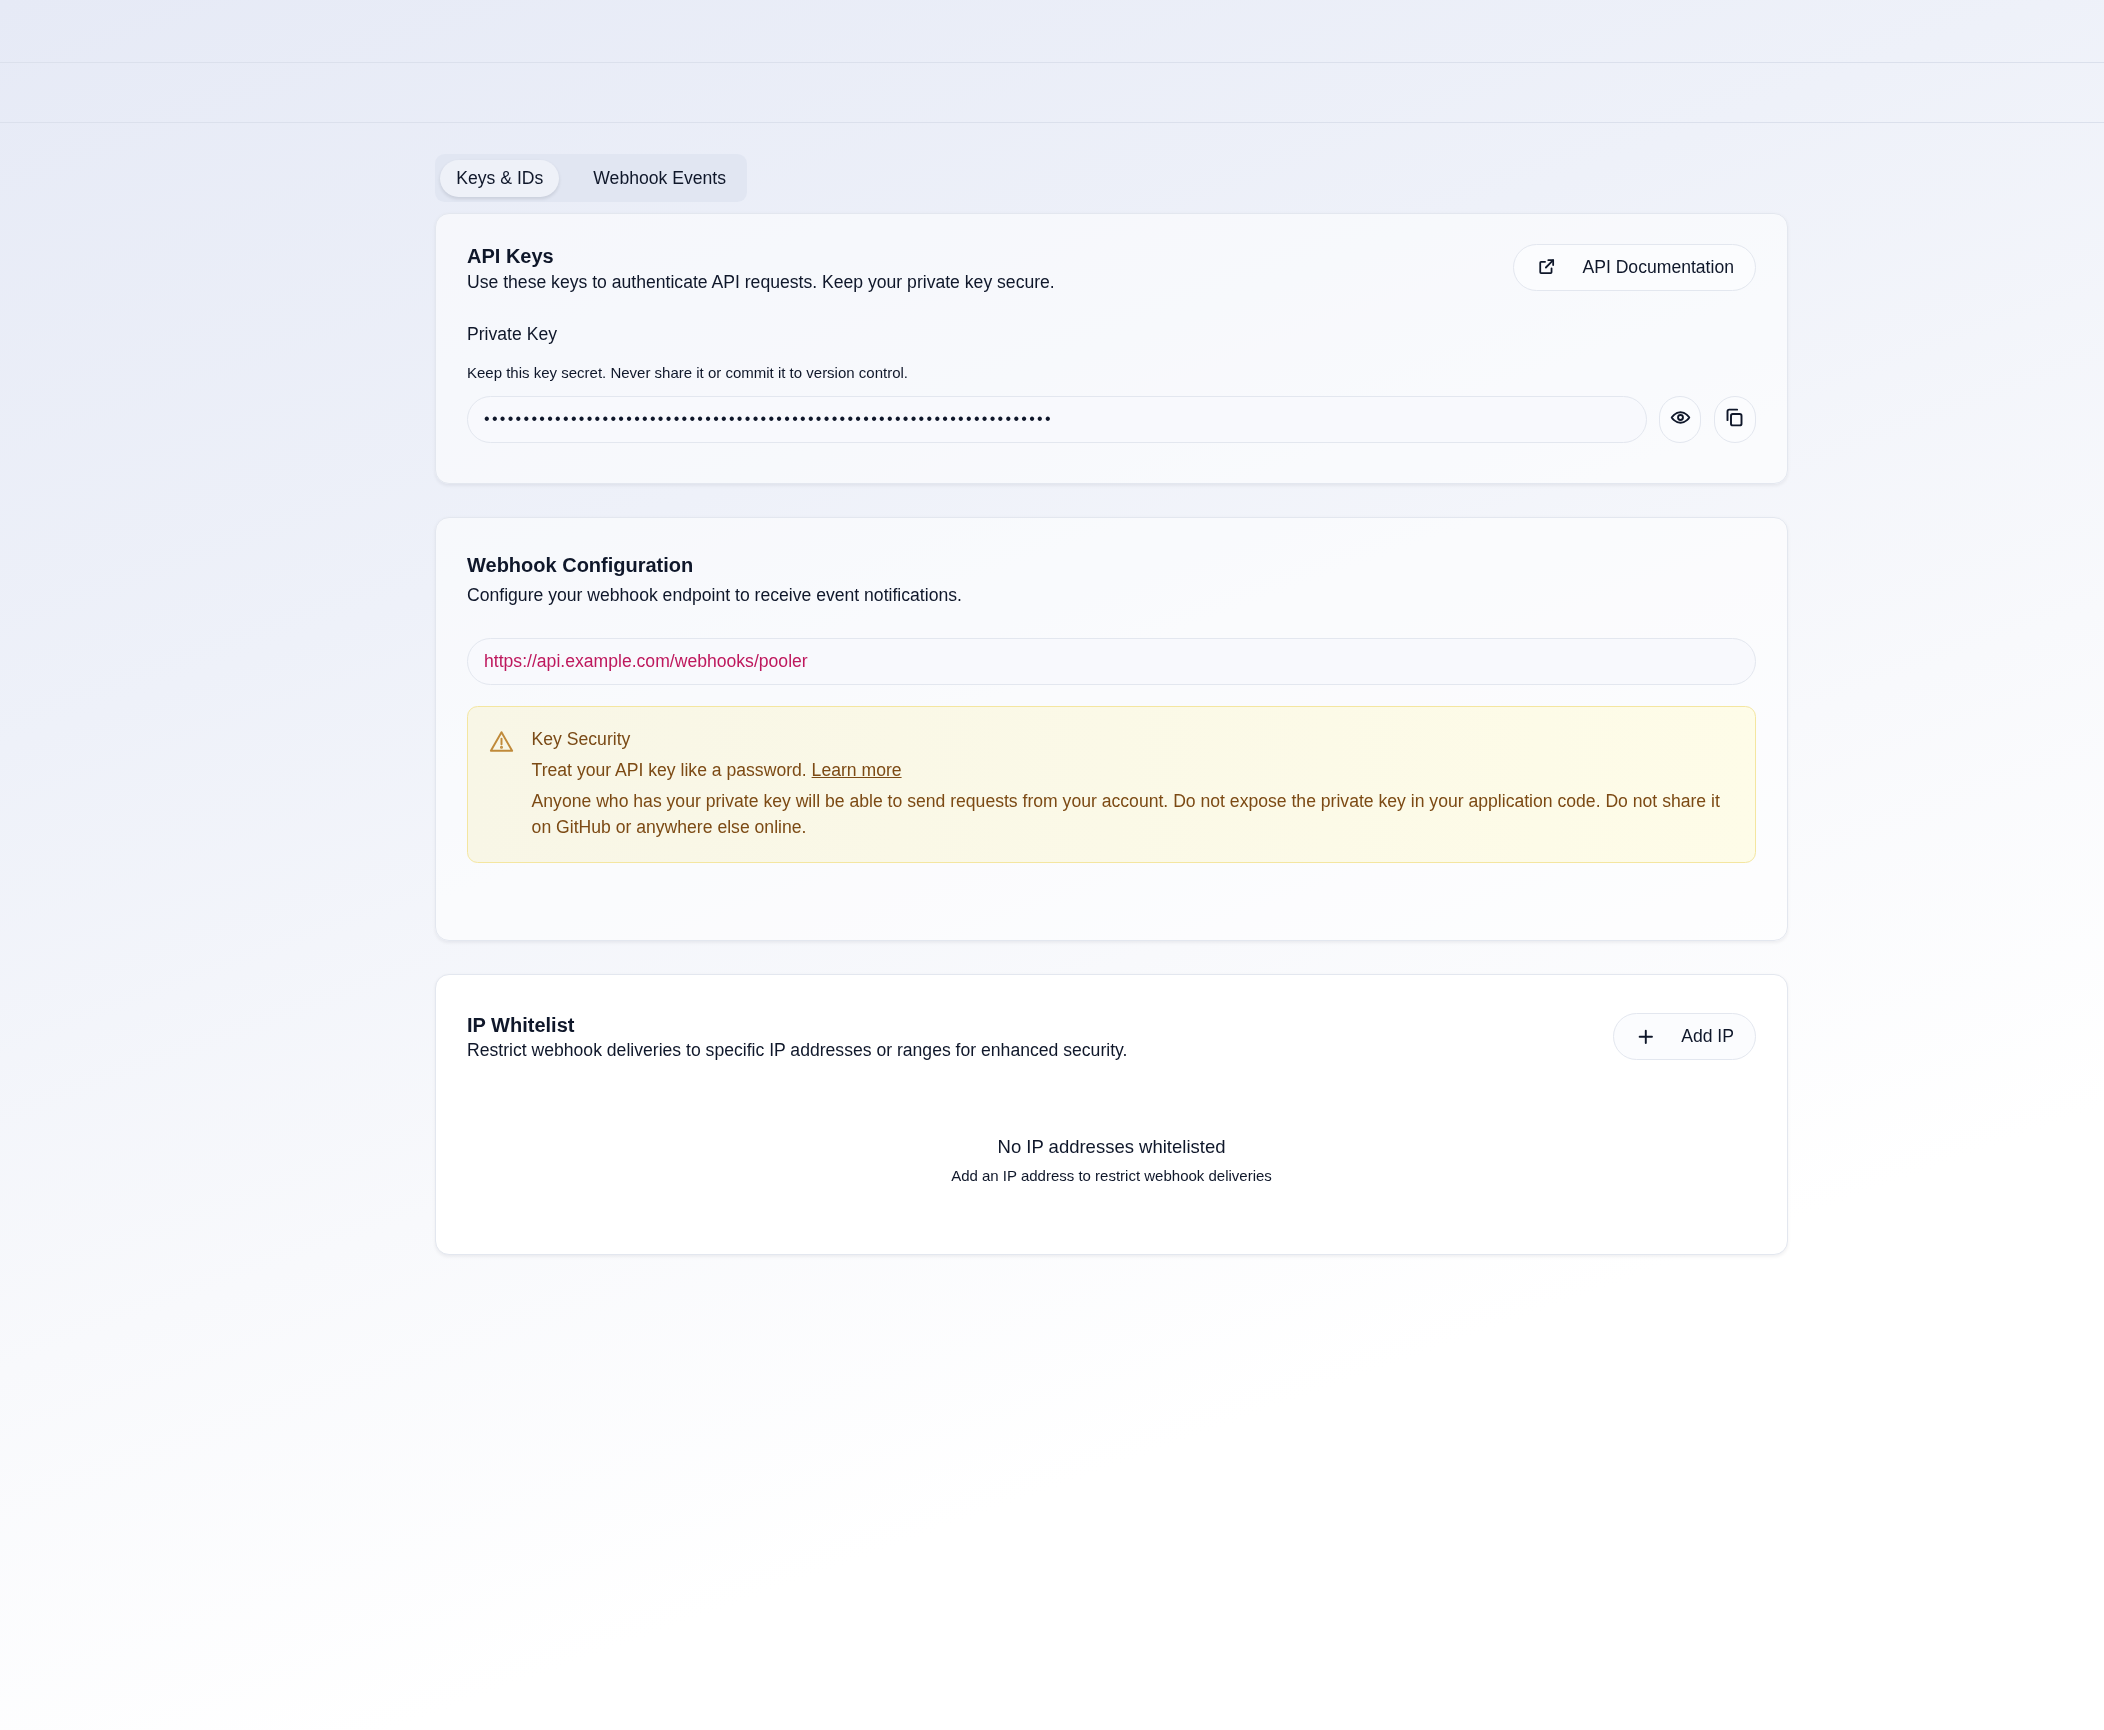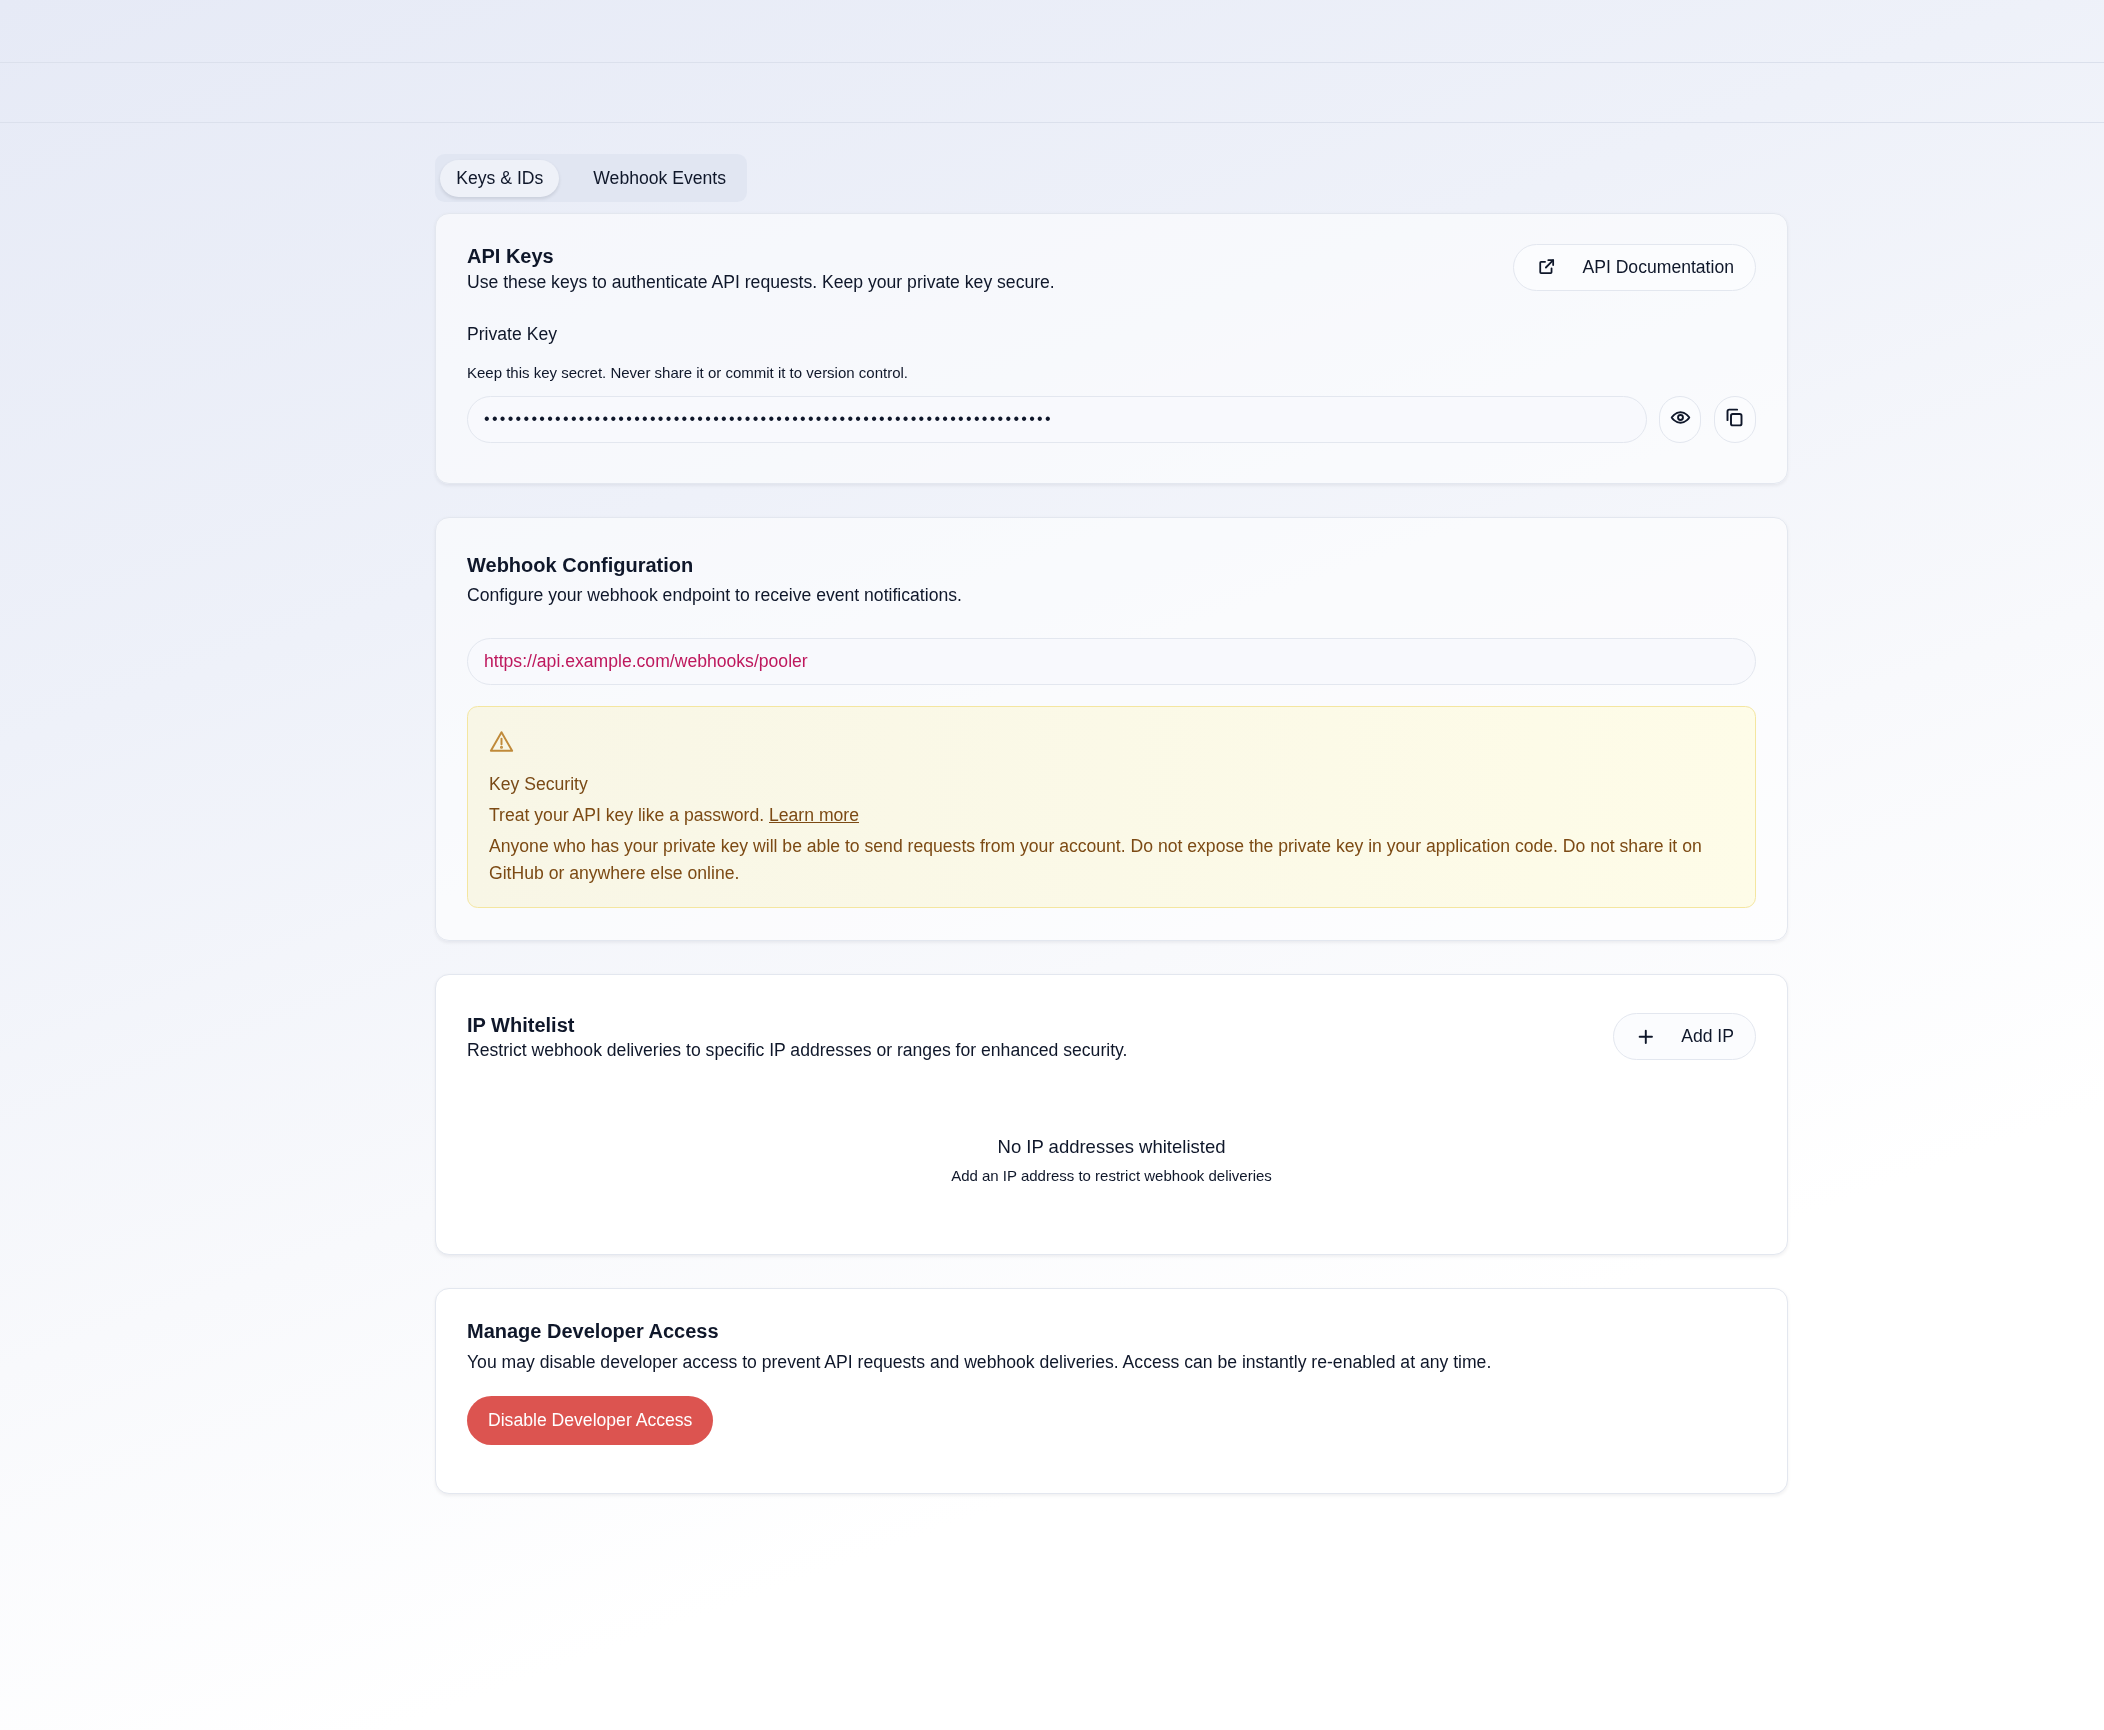"Key Security" .alert { flex-direction: column -> none }
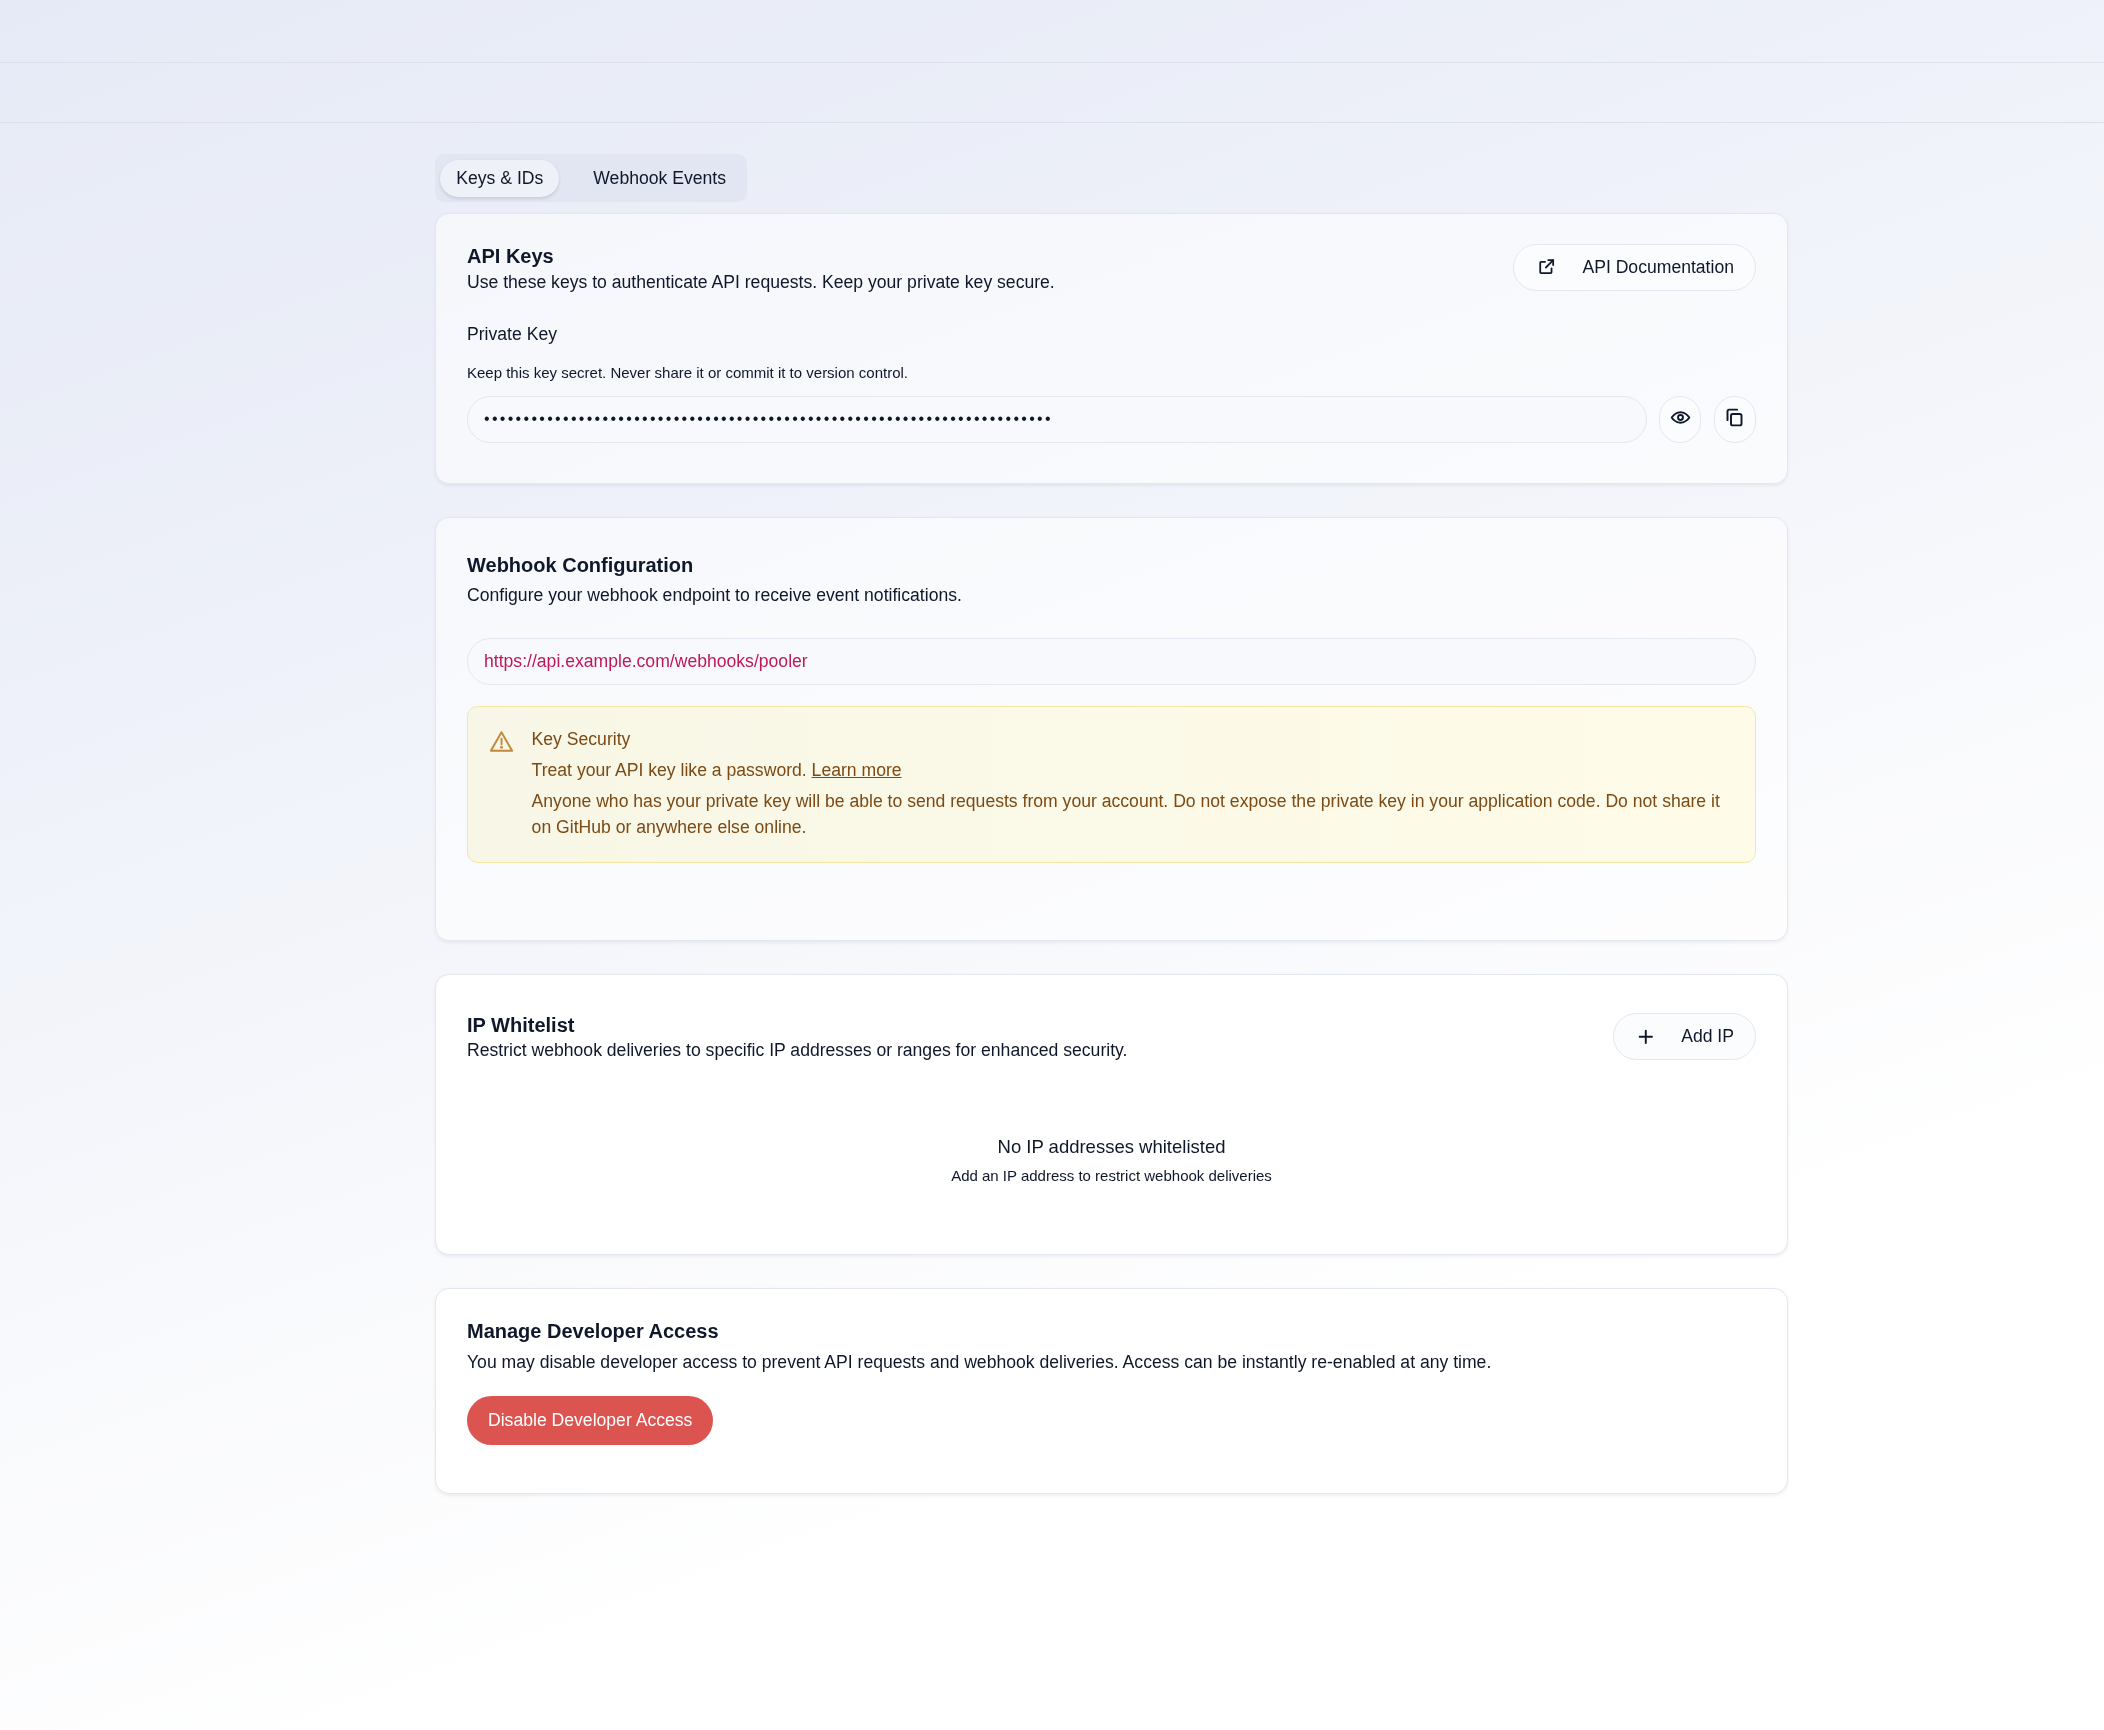"Manage Developer Access" section.card { html: <section> <h2>Manage Developer Access</h2> <p>You may disable developer access to prevent API requests and webhook deliveries. Access can be instantly re-enabled at any time.</p> <button>Disable Developer Access</button> </section> -> none }
